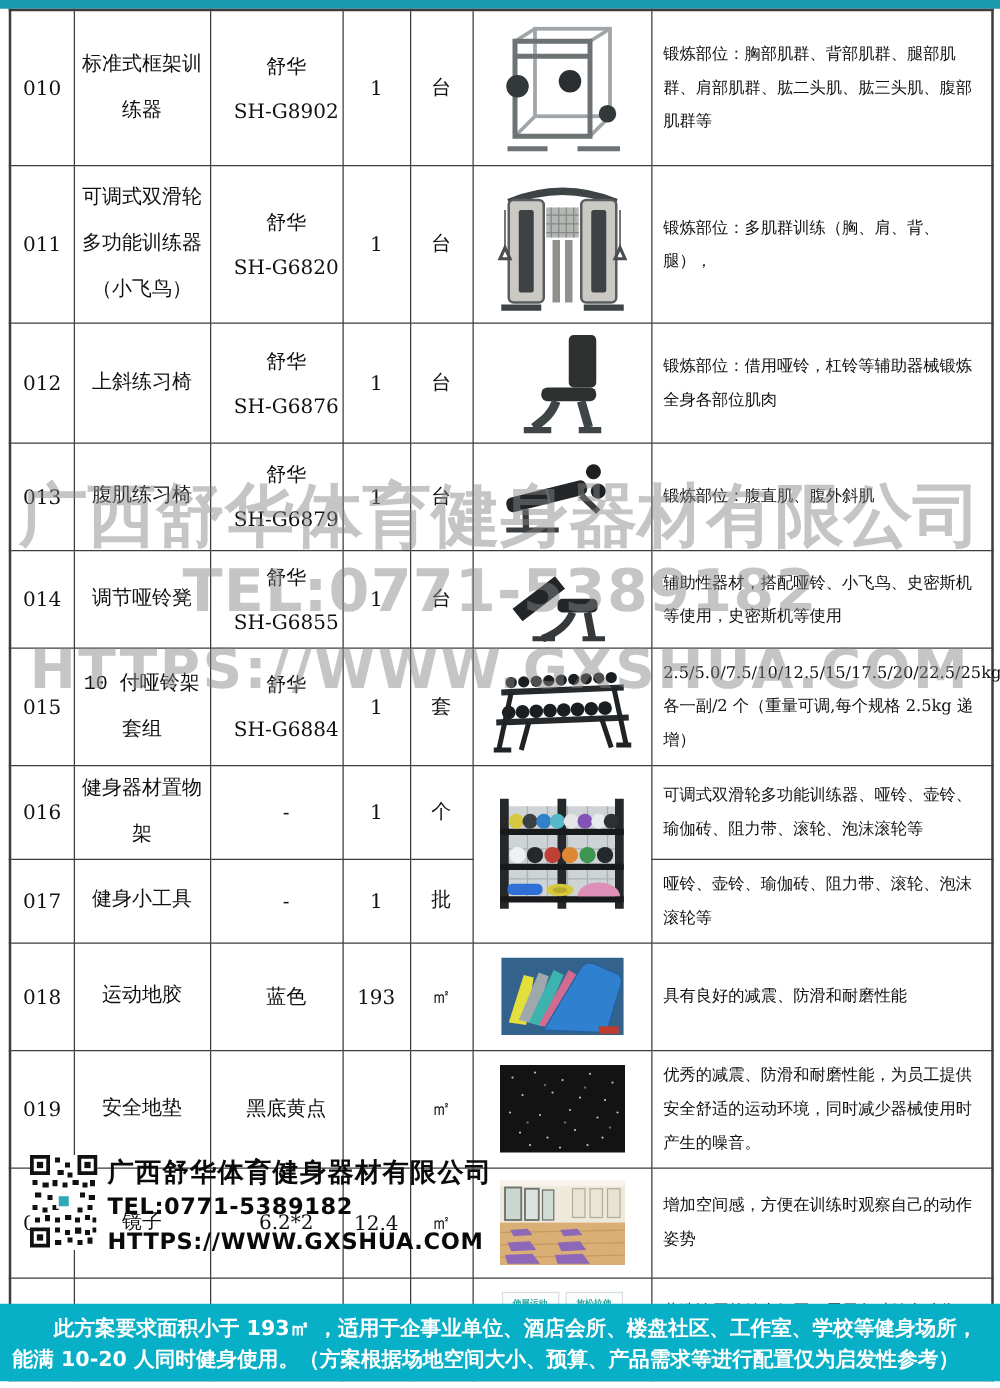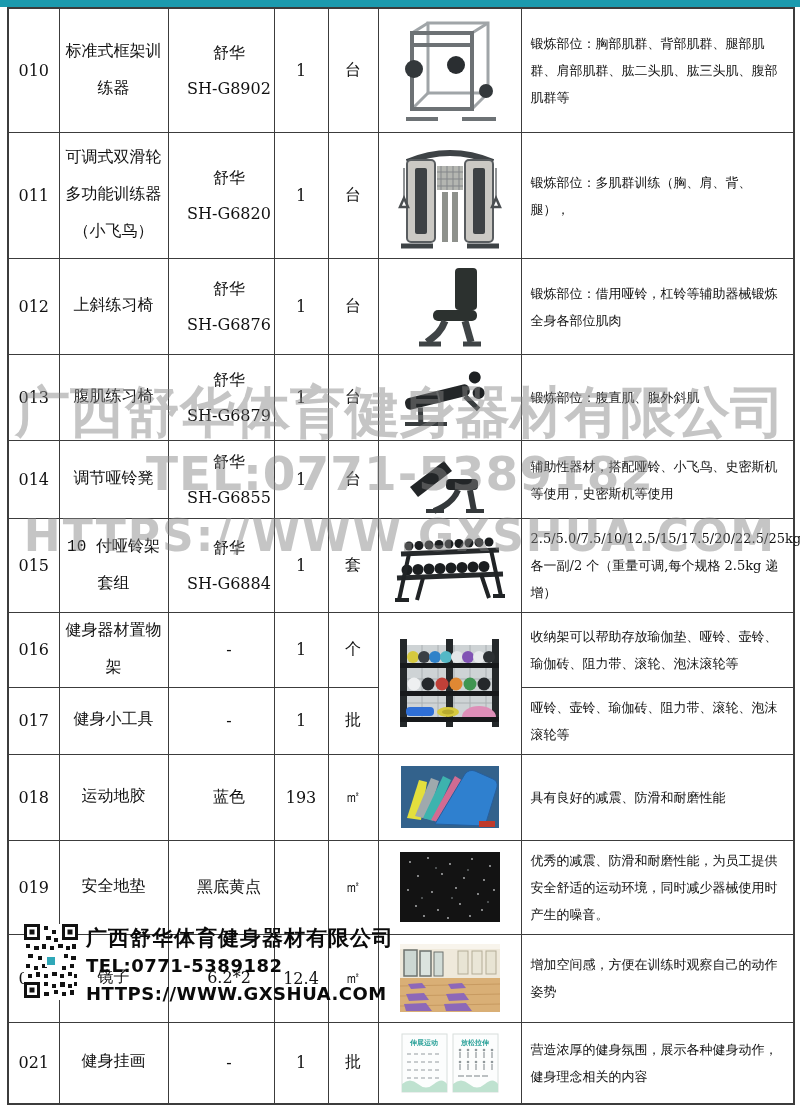"收纳架可以帮助存放瑜伽垫、哑铃、壶铃、瑜伽砖、阻力带、滚轮、泡沫滚轮等" div.desc { text: 收纳架可以帮助存放瑜伽垫 -> 可调式双滑轮多功能训练器 }
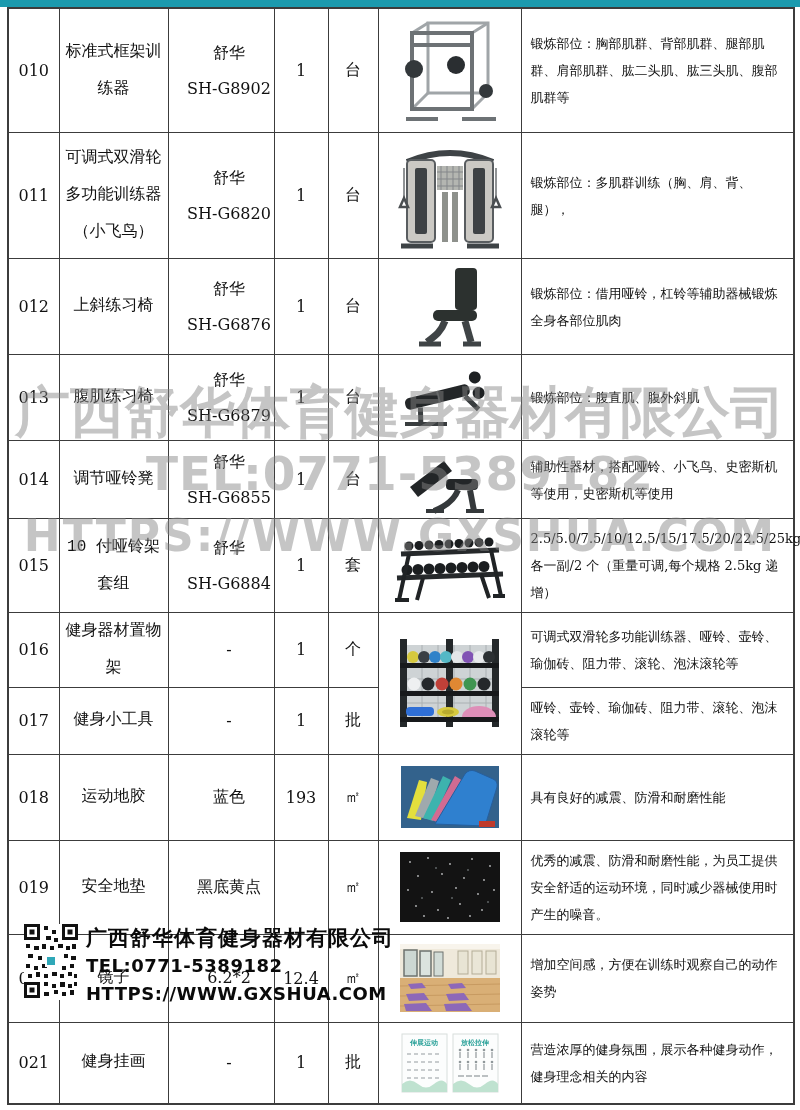"此方案要求面积小于 193㎡" div { html: none -> <div> <div>此方案要求面积小于 193㎡ ，适用于企事业单位、酒店会所、楼盘社区、工作室、学校等健身场所，能满 10-20 人同时健身使用。（方案根据场地空间大小、预算、产品需求等进行配置仅为启发性参考）</div> </div> }
